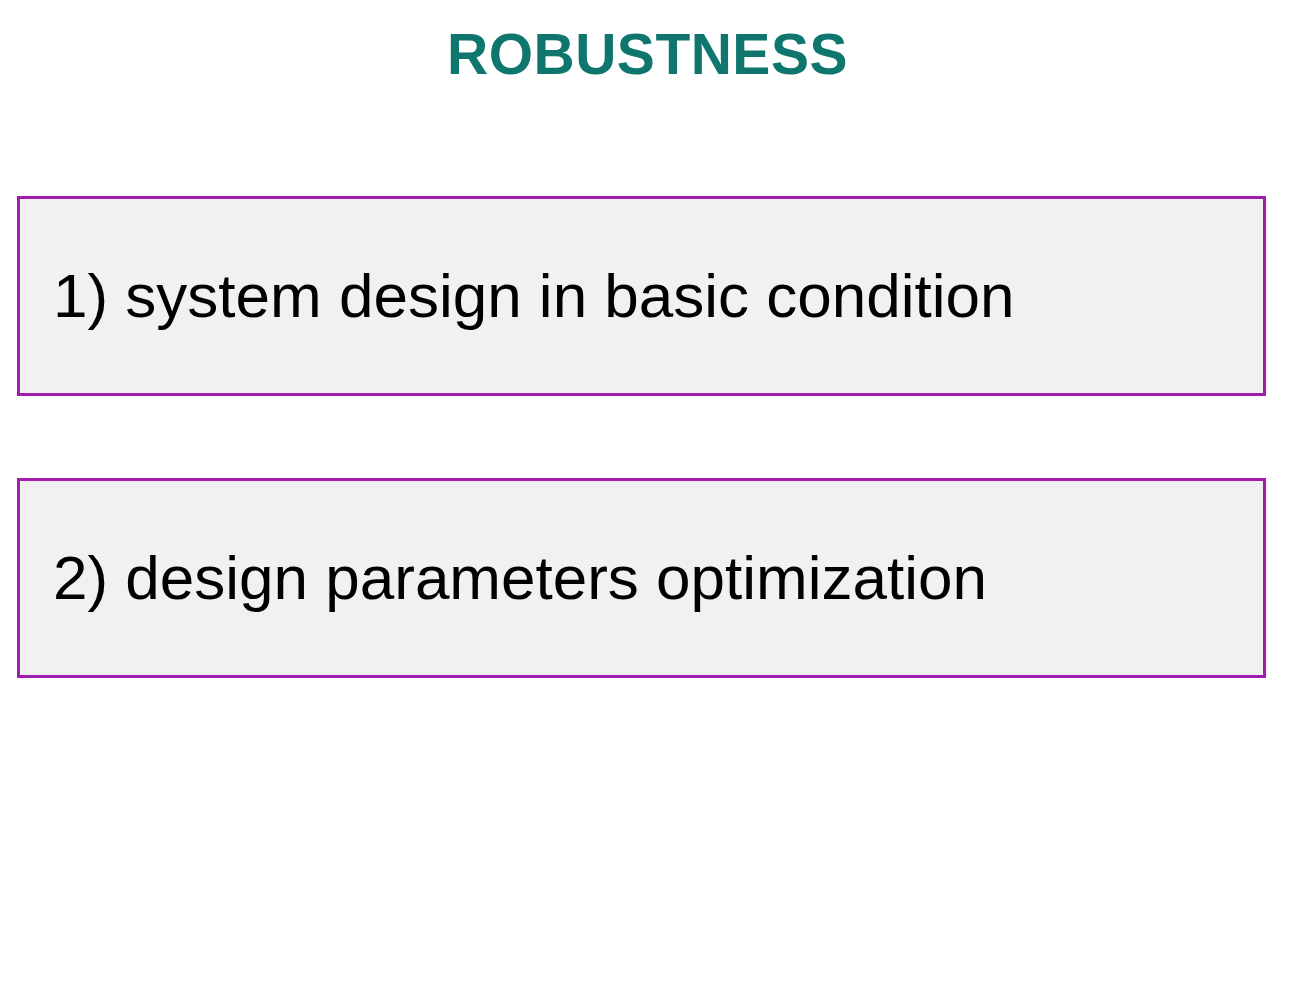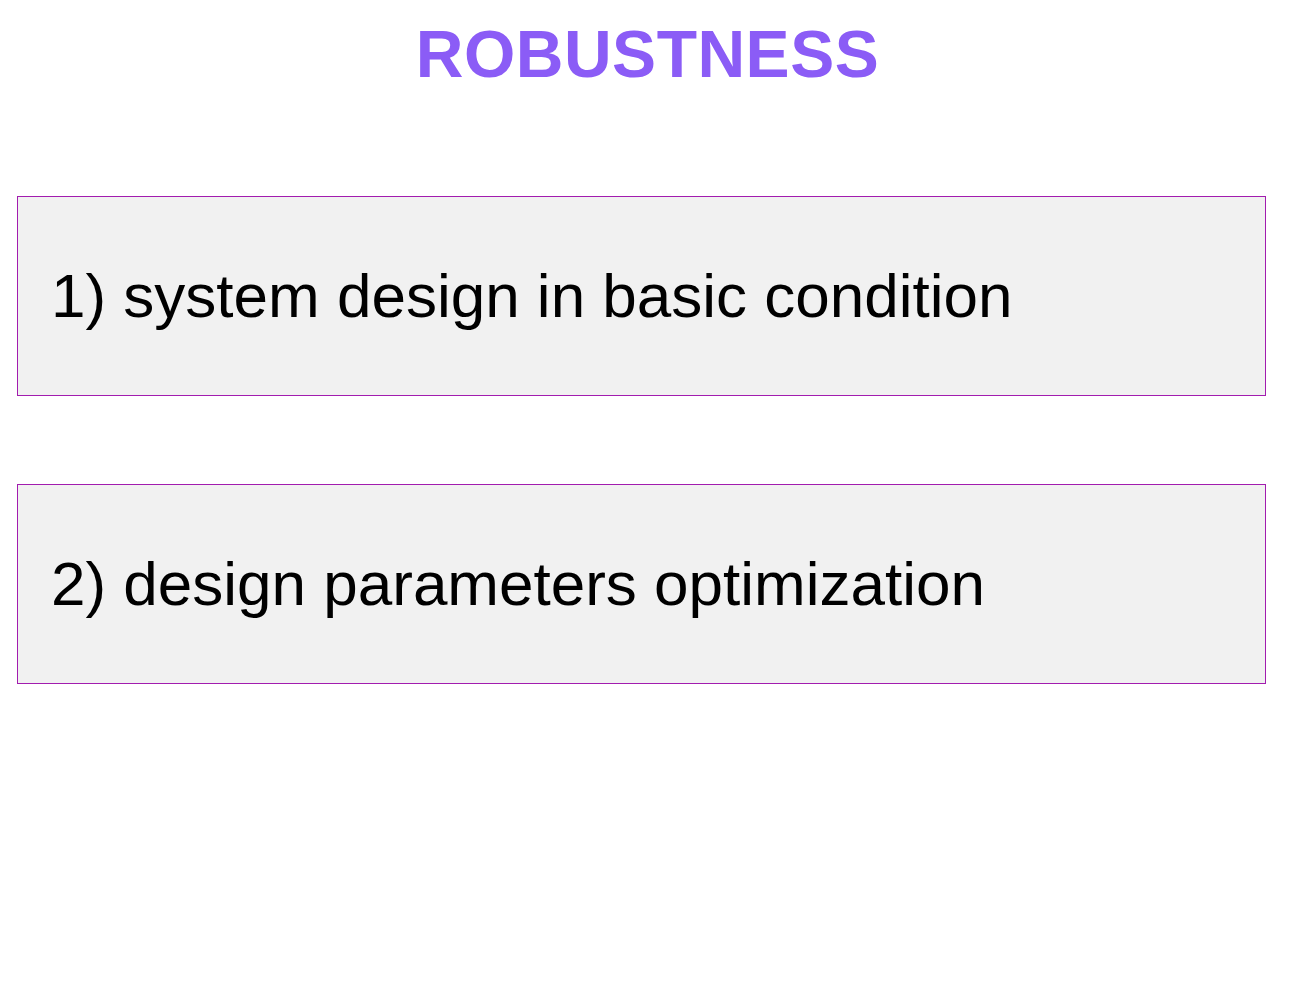"ROBUSTNESS" .slide-title { color: #8b5cf6 -> #0f766e; font-size: 66px -> 57px }
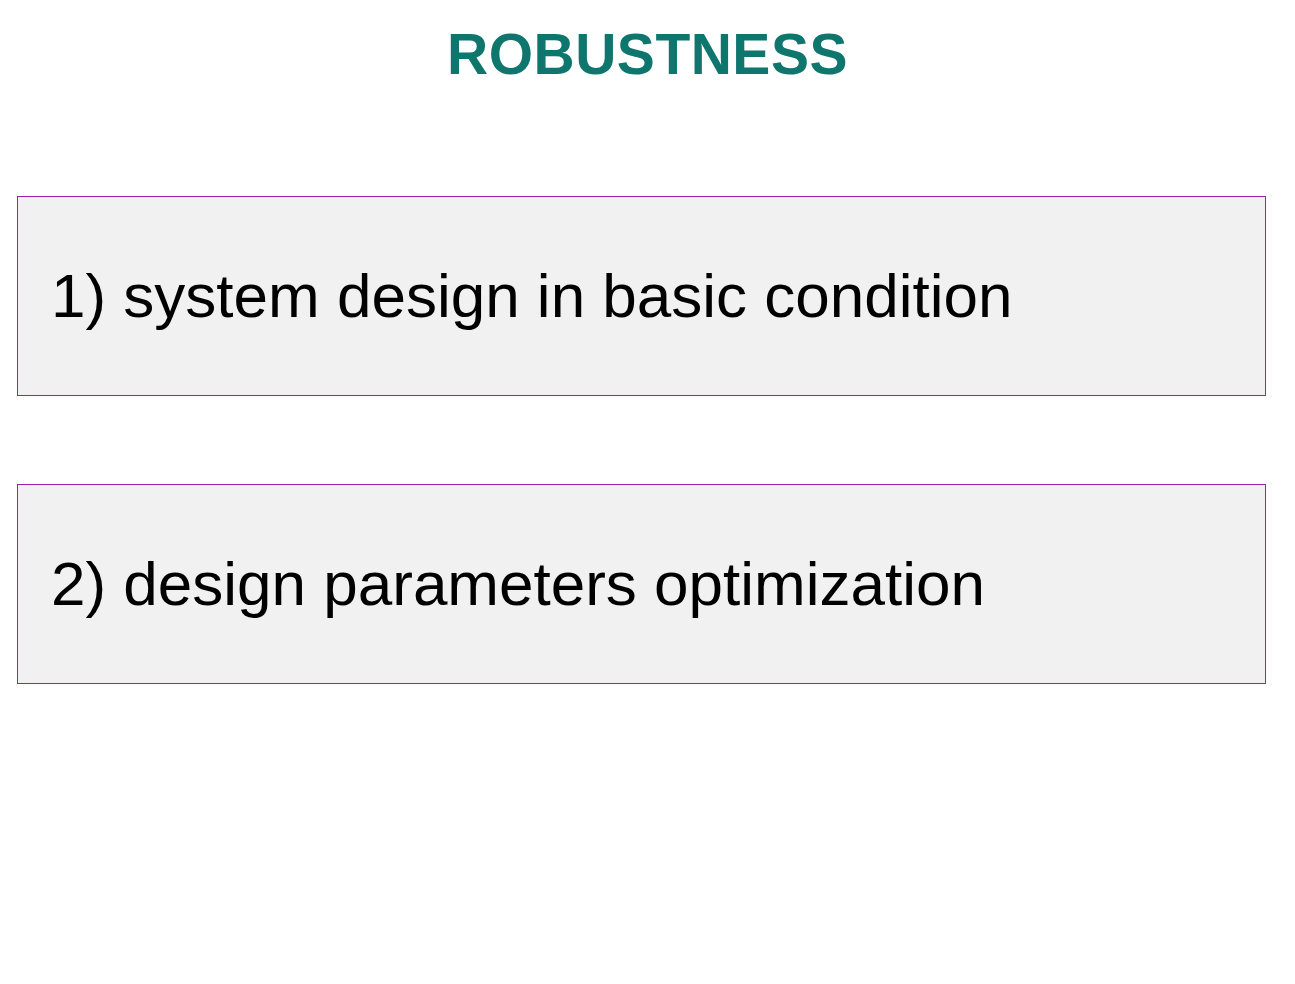"1) system design in basic" .step-box { border: 1px solid #a21caf -> 3px solid #a21caf }
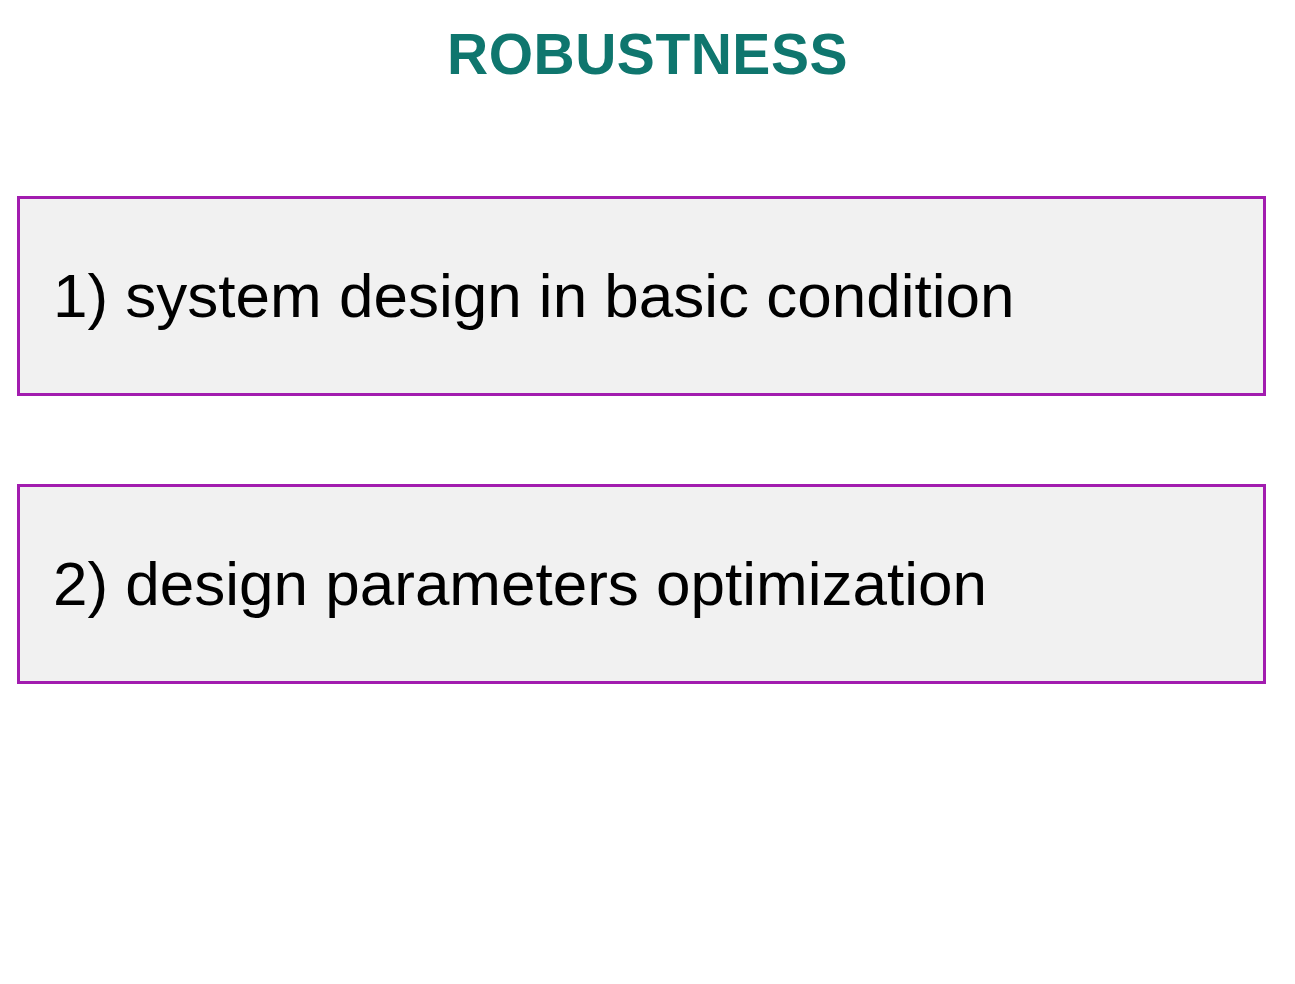"2) design parameters optimization" .step-box-2 { margin-top: 6px -> none }
